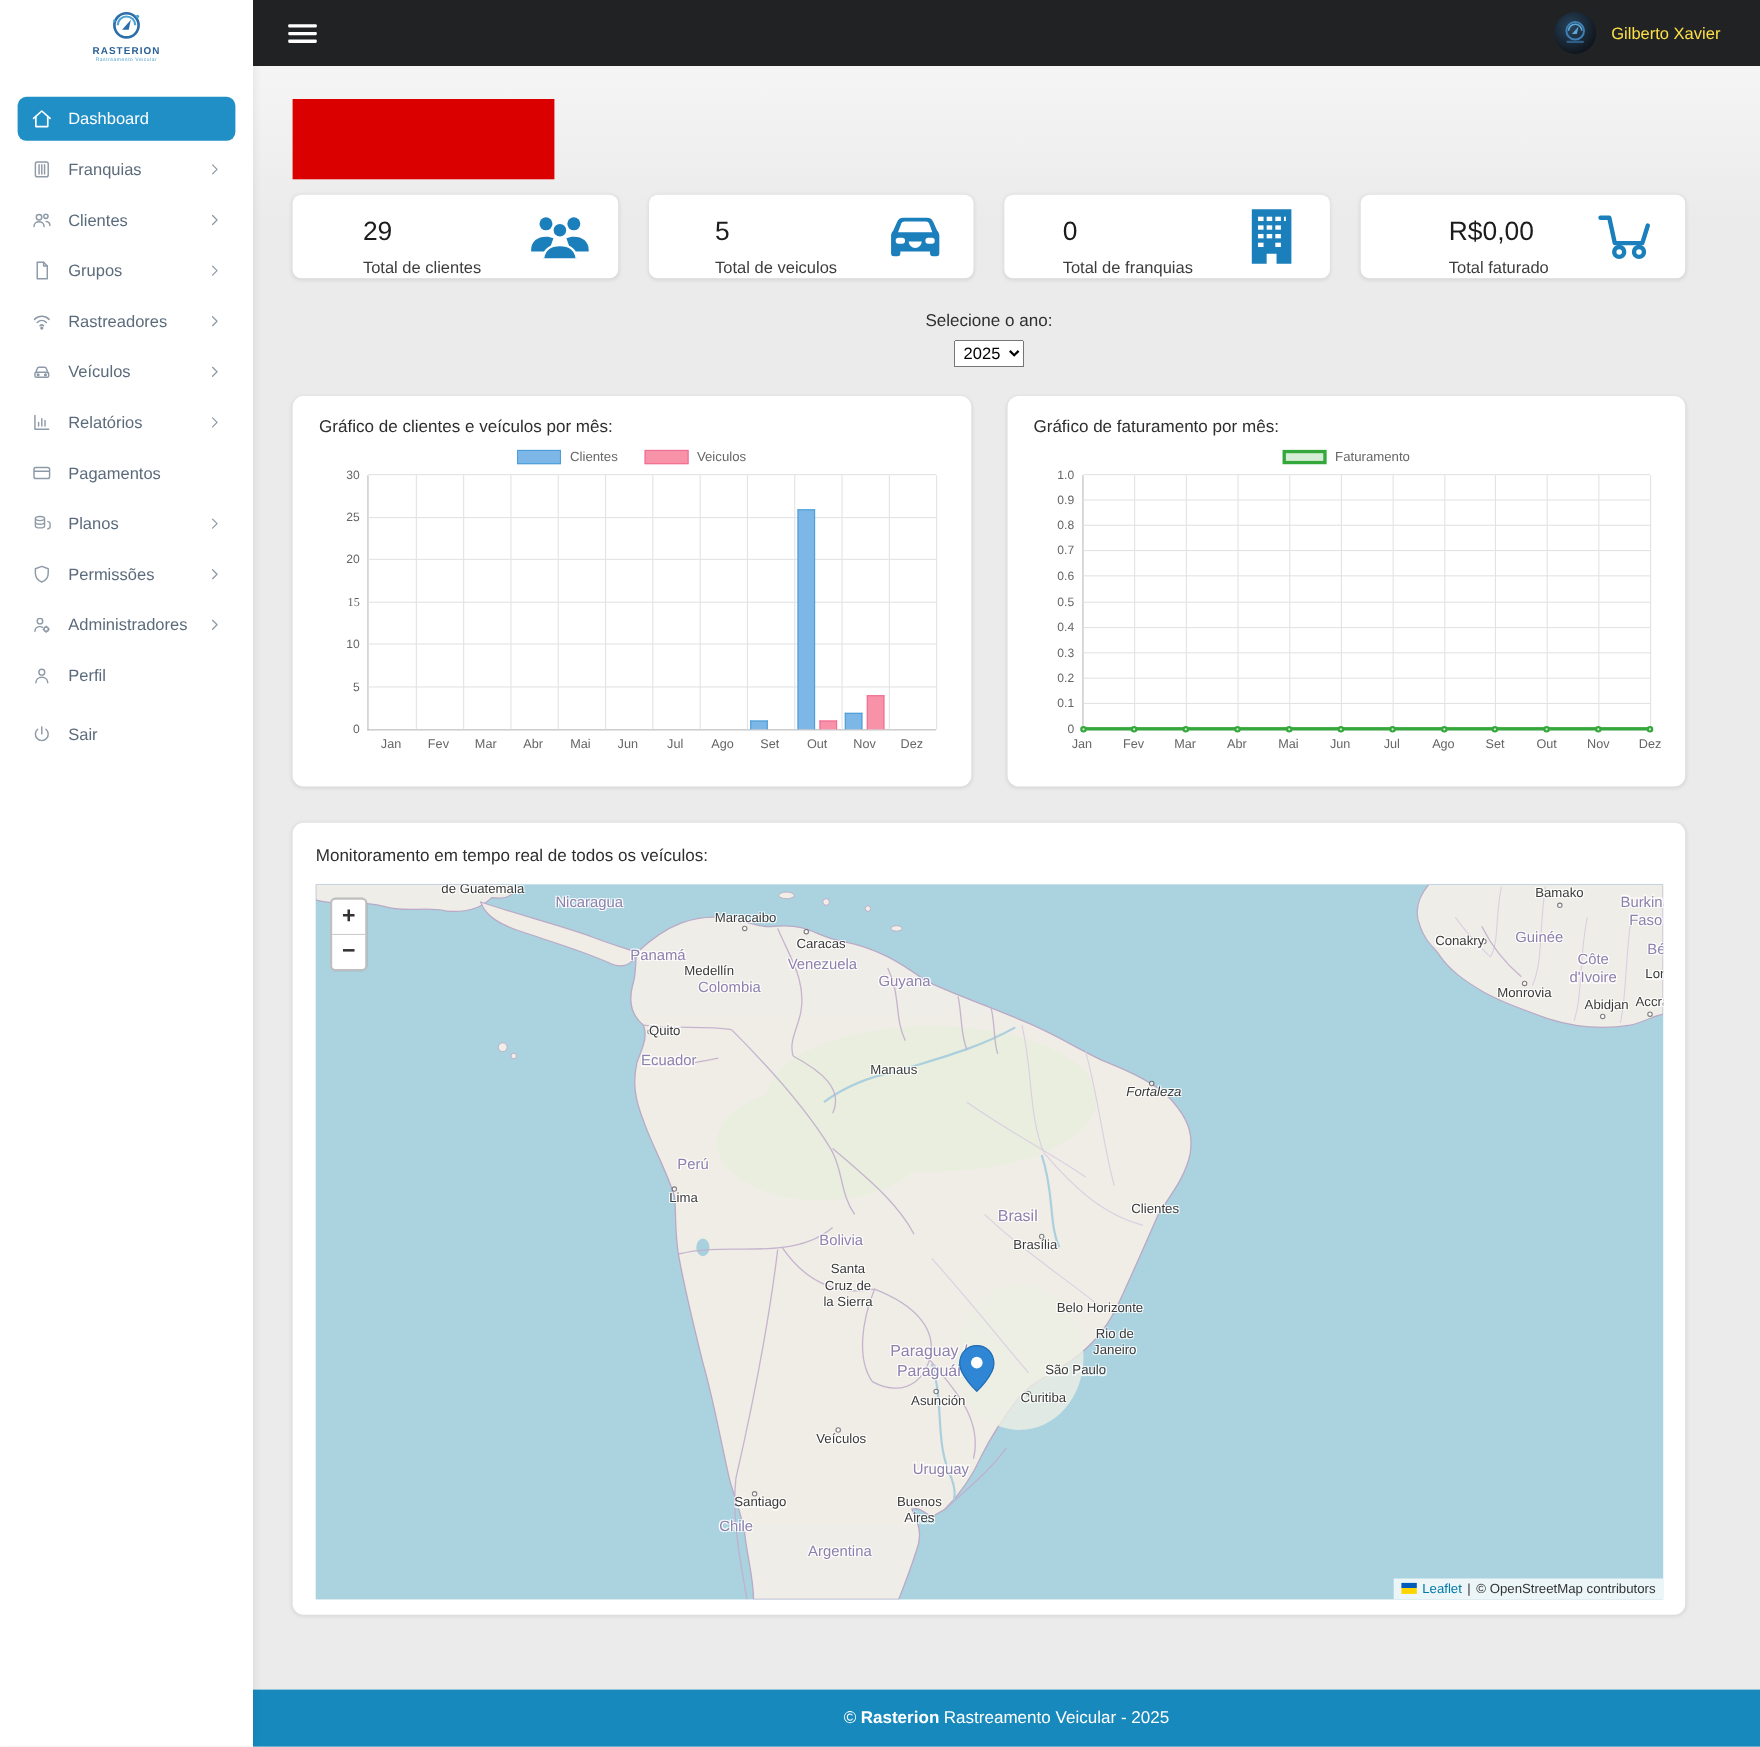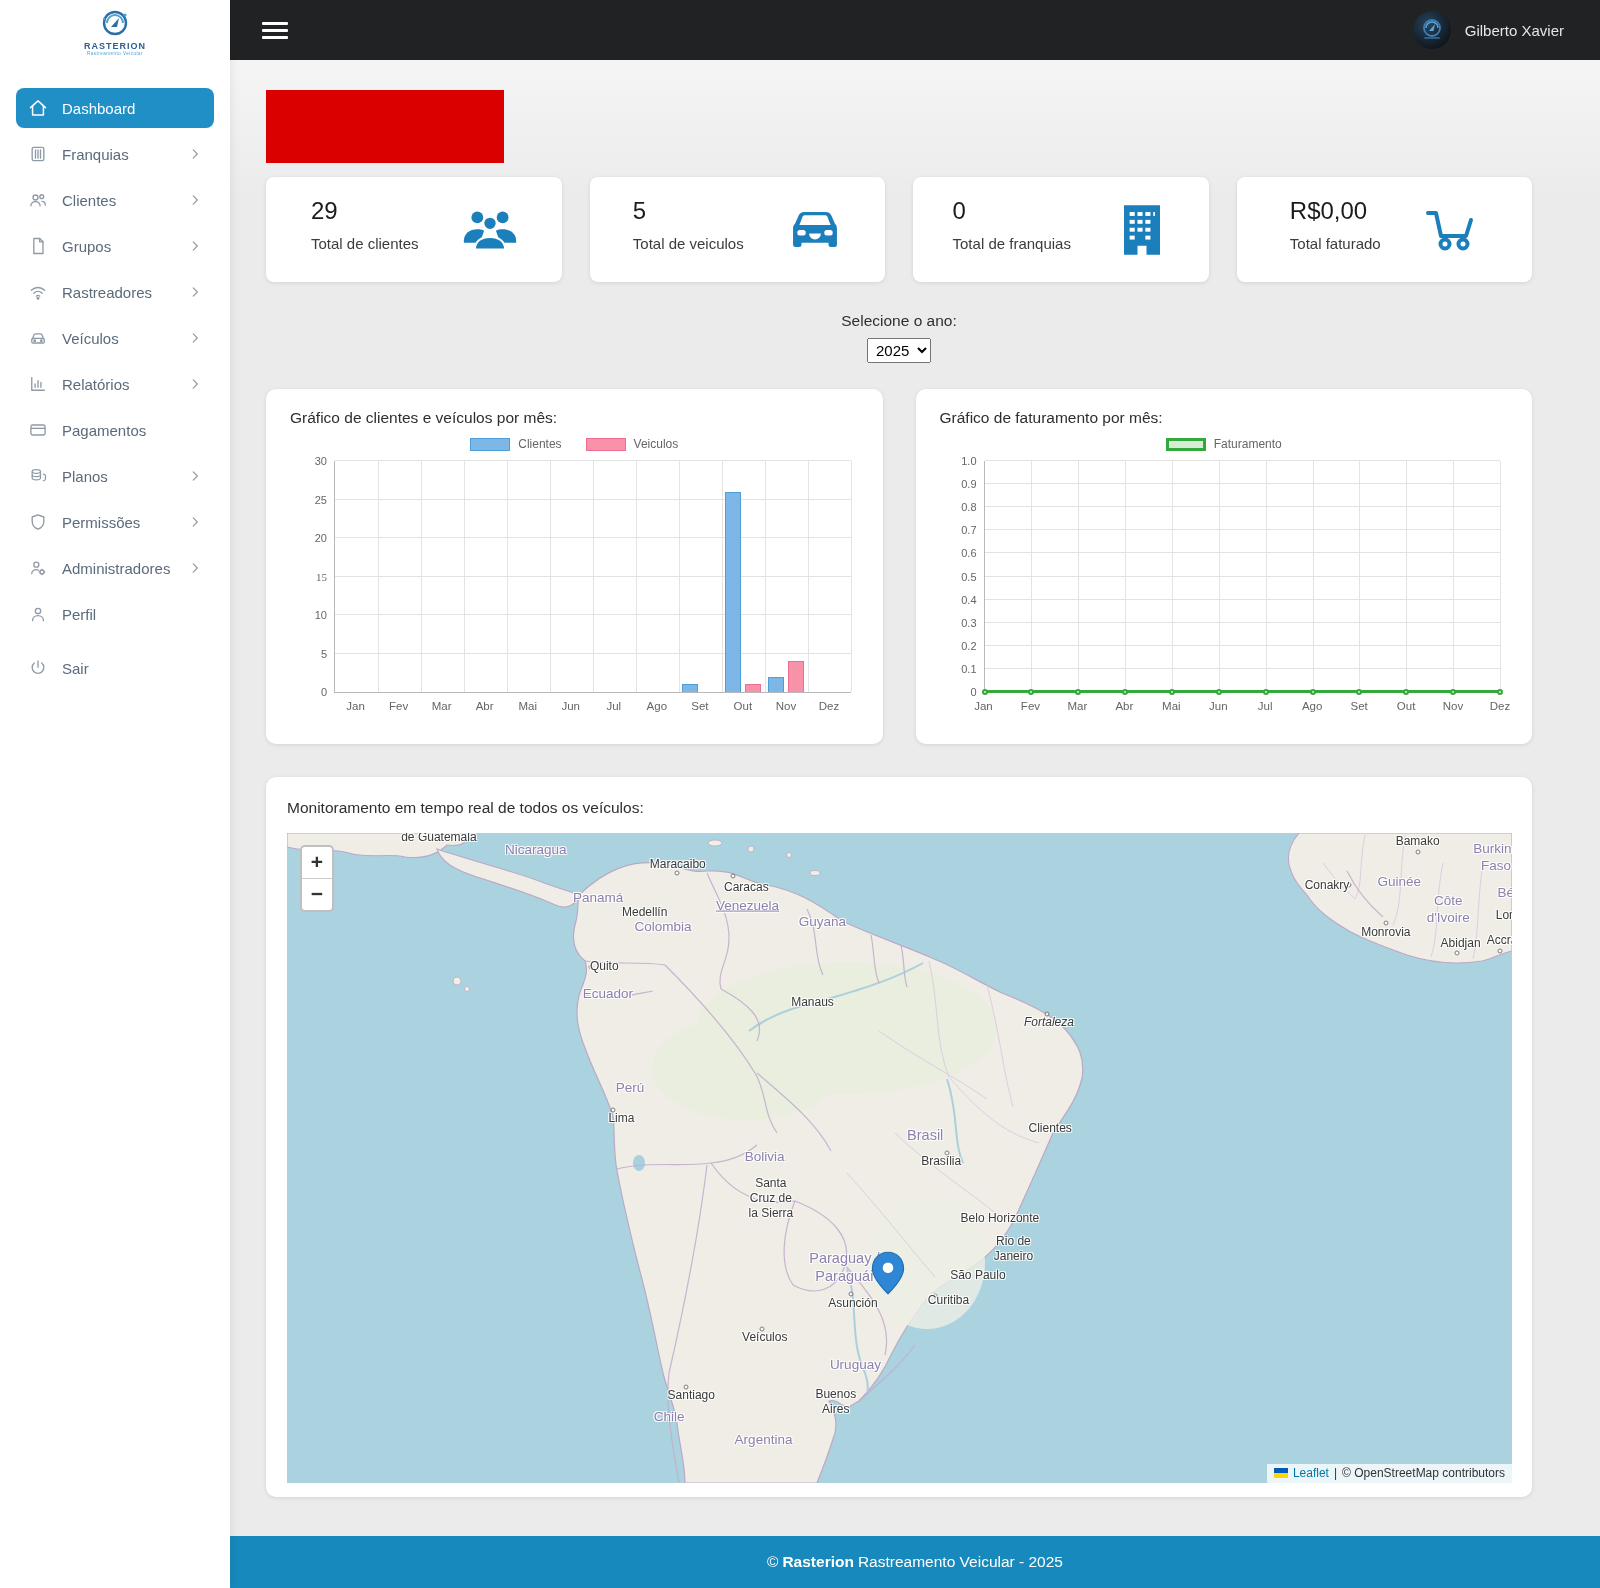"Gilberto Xavier" .user { color: #e5e5e5 -> #fde047 }
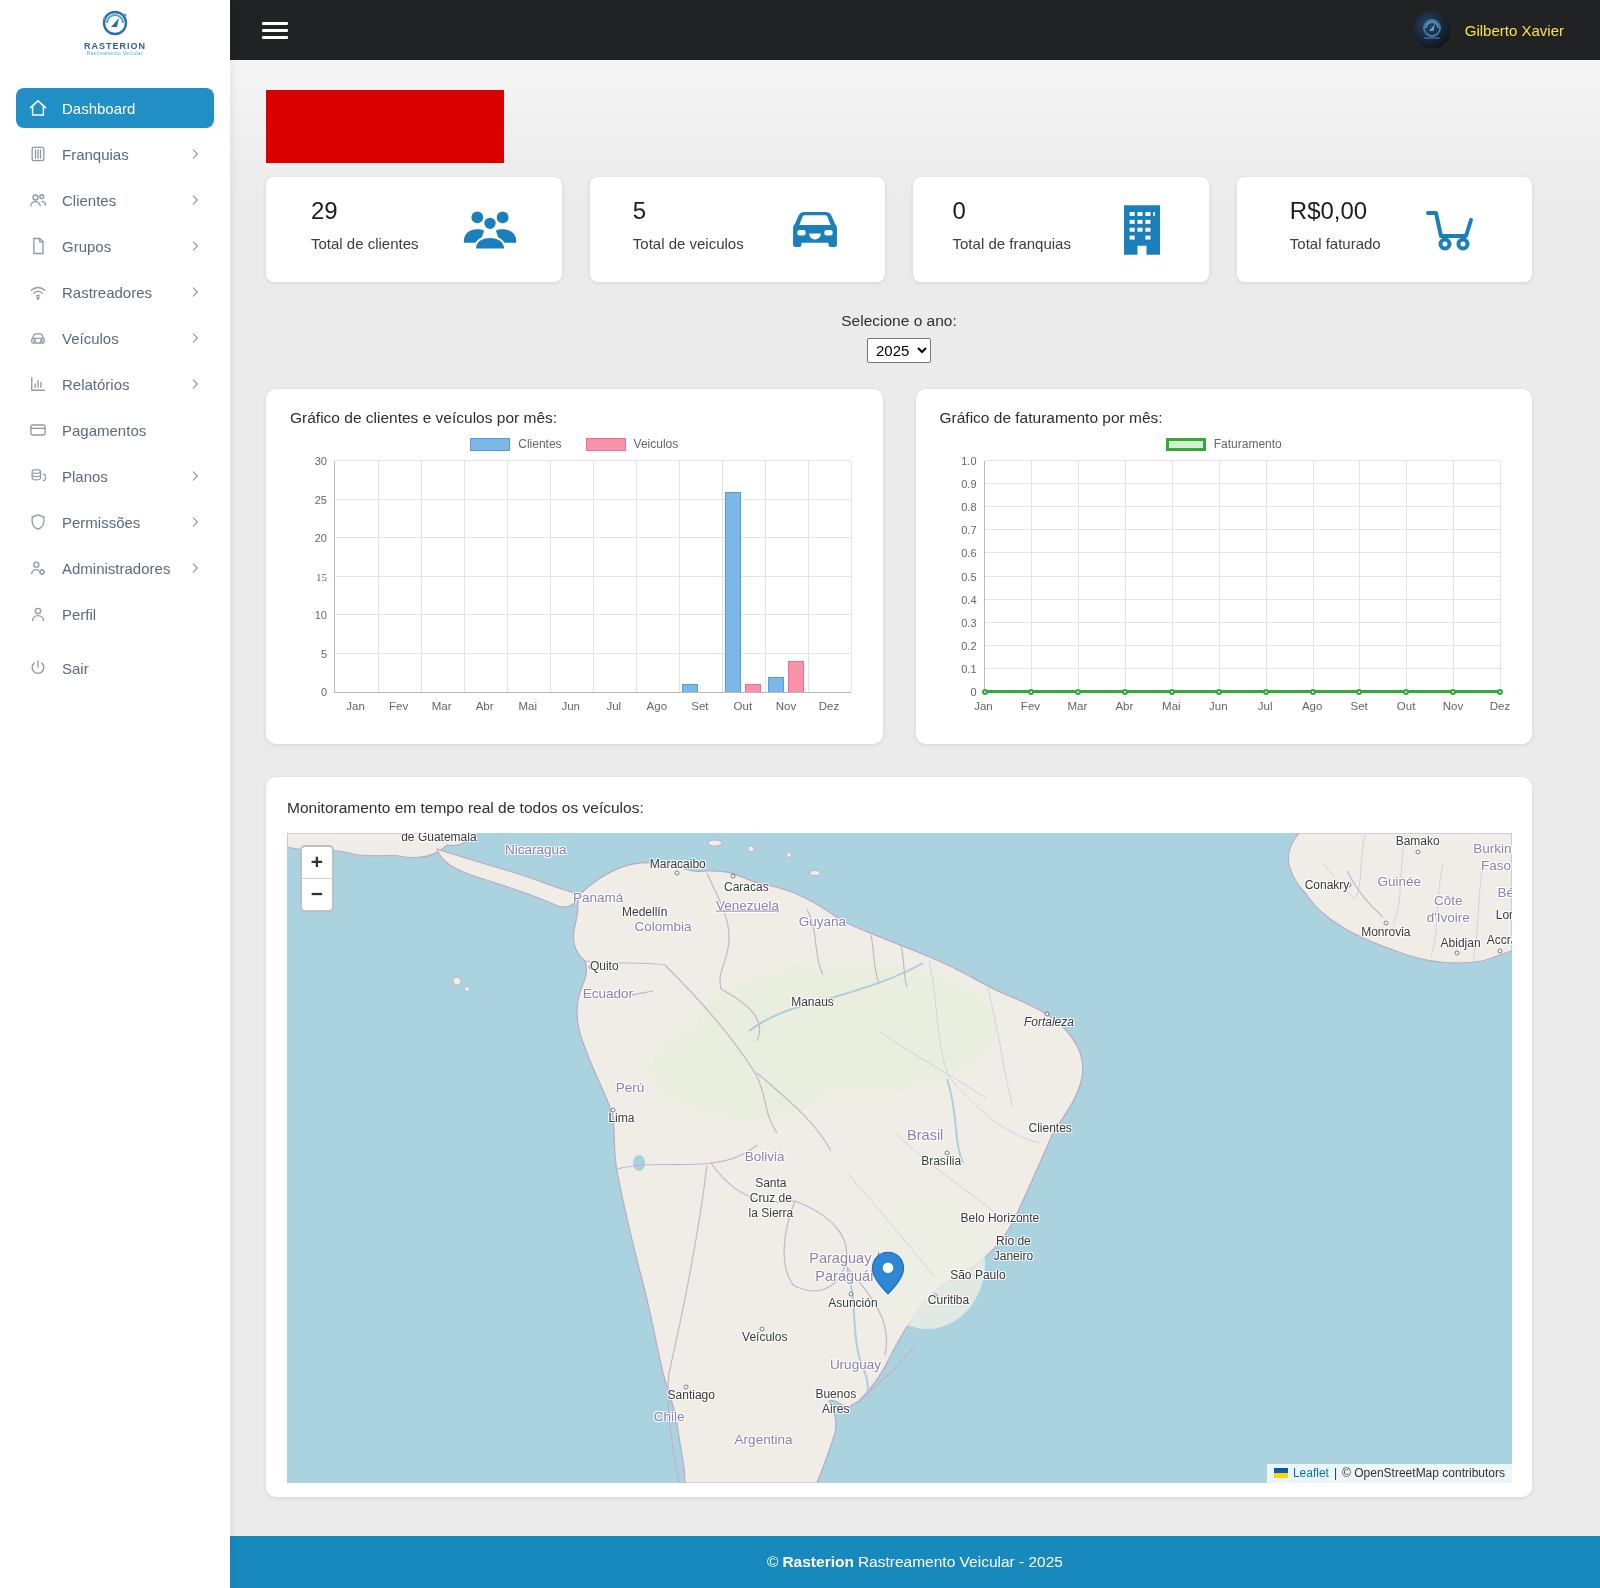"29" .stat-card { height: 105px -> 76px; justify-content: center -> flex-end }
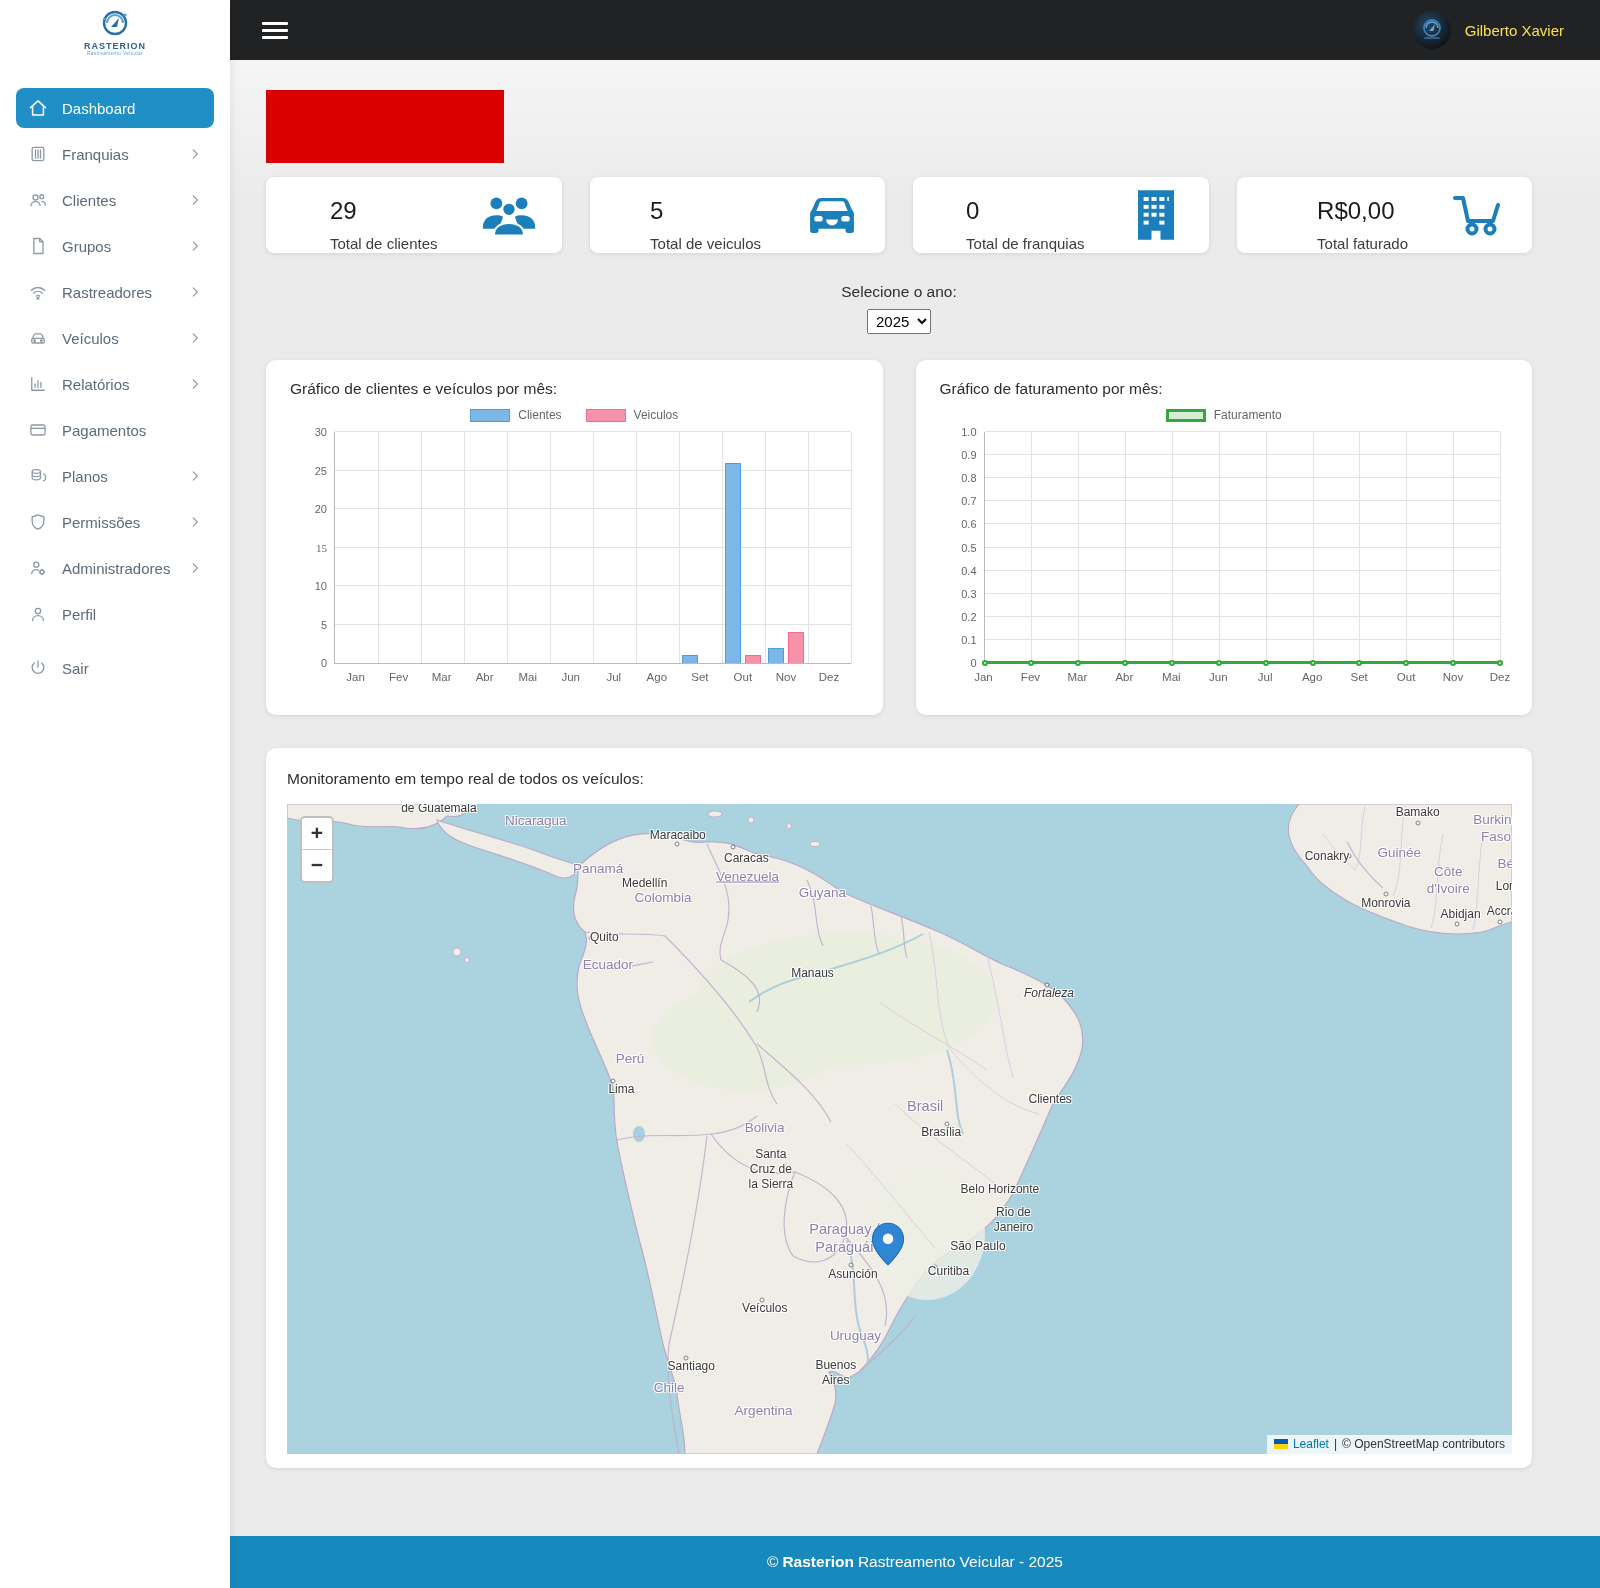"Venezuela" span.map-label { text-decoration: underline -> none }
